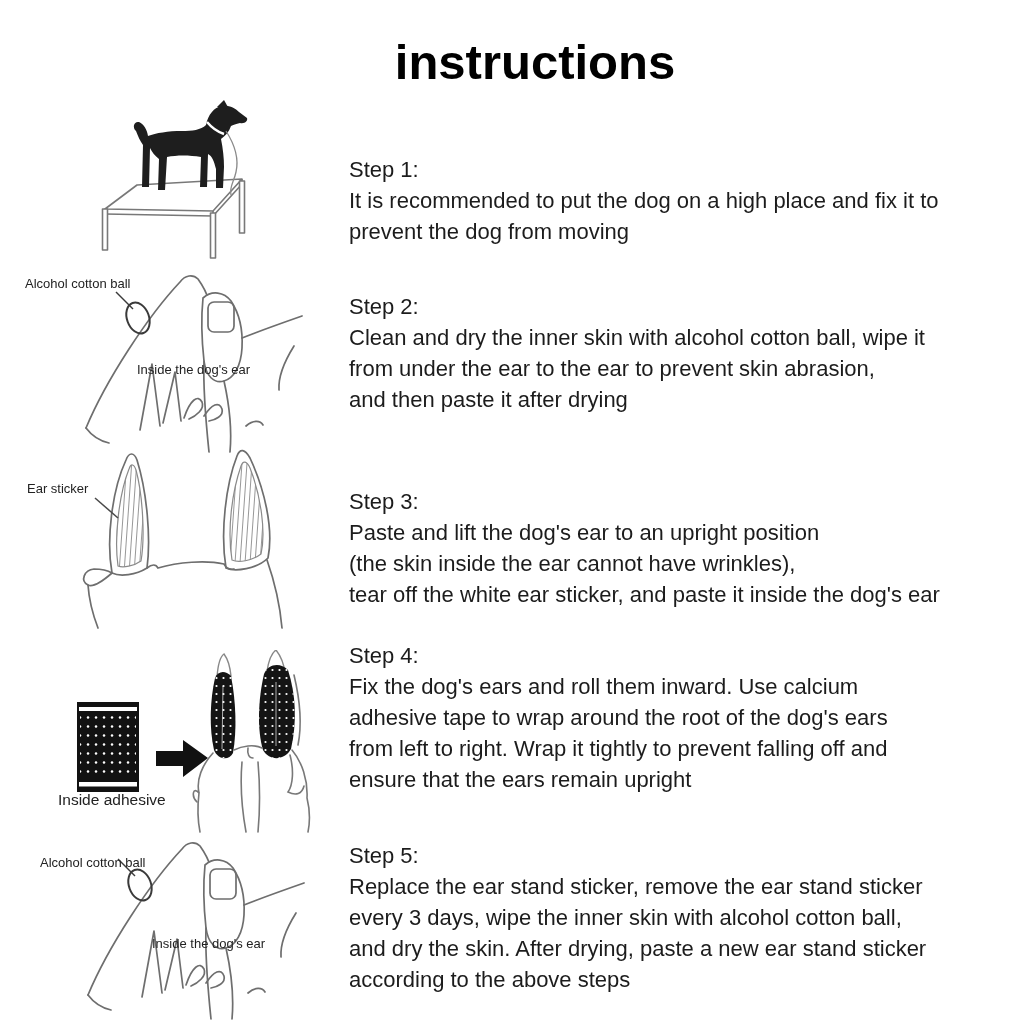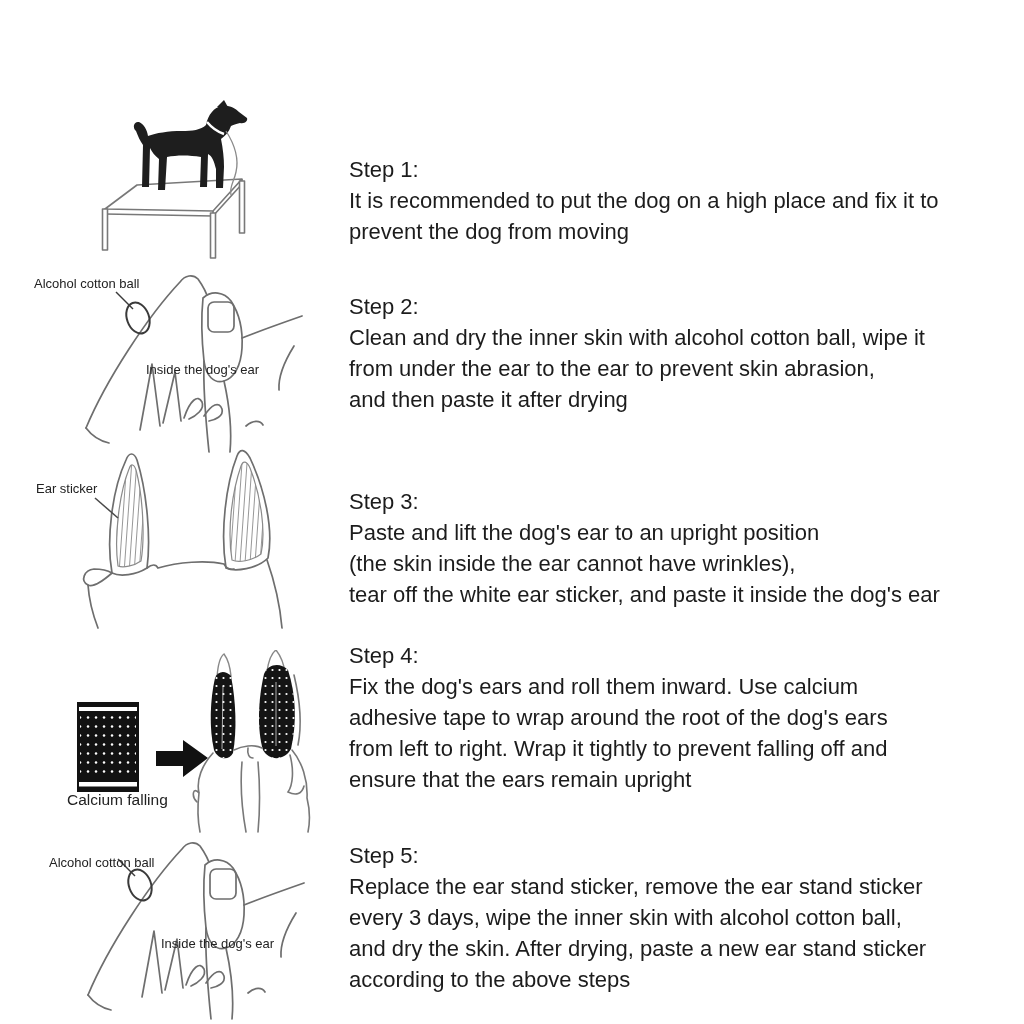"instructions" h1.title { html: none -> <h1>instructions</h1> }
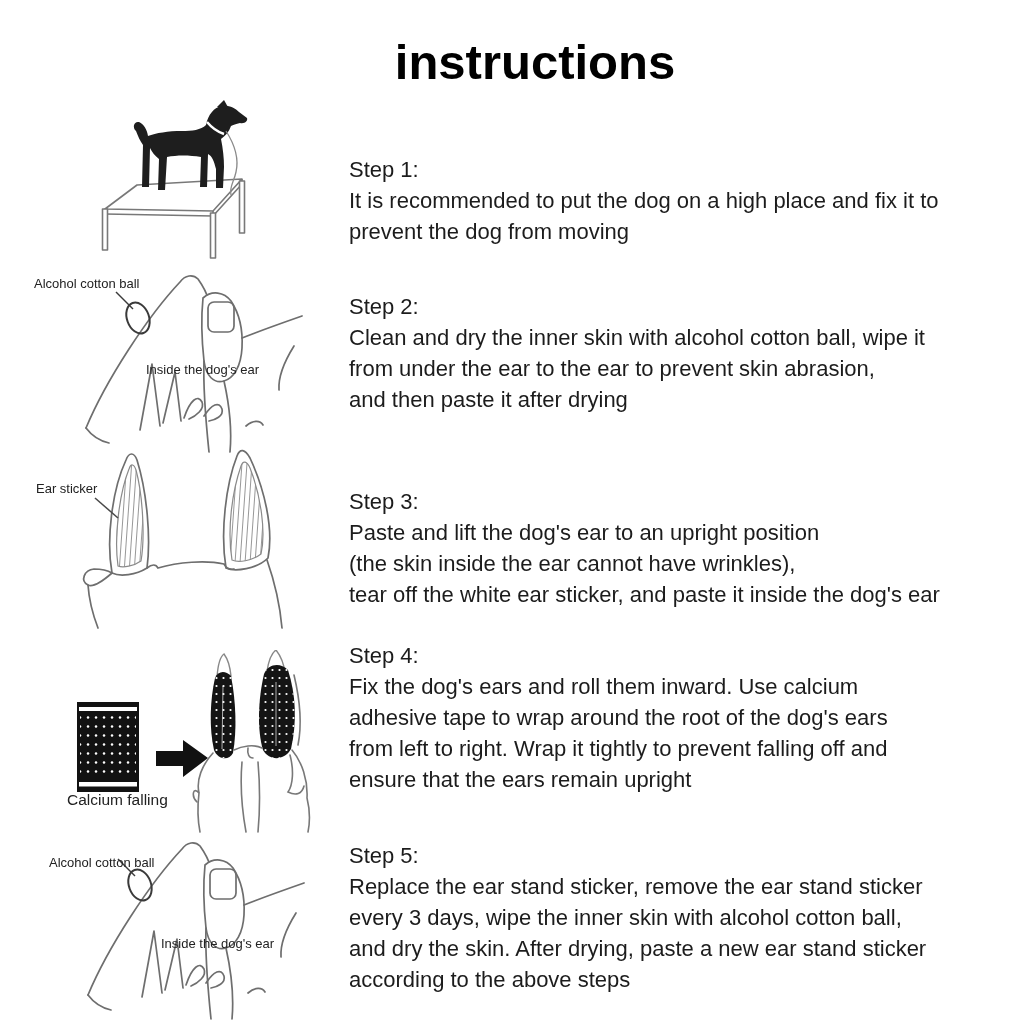"Alcohol cotton ball" .lbl { margin-left: 9px -> none }
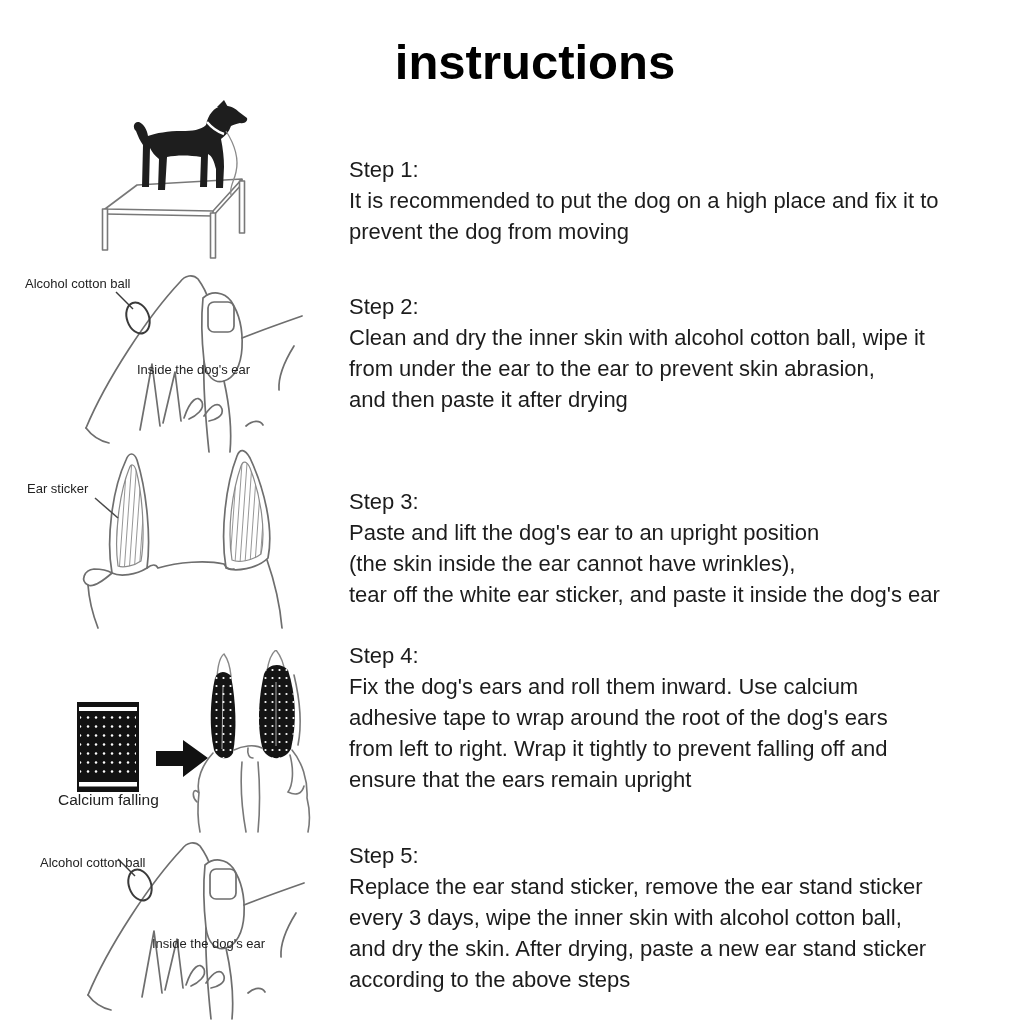"Calcium falling" span.lbl { text: Calcium falling -> Inside adhesive }
